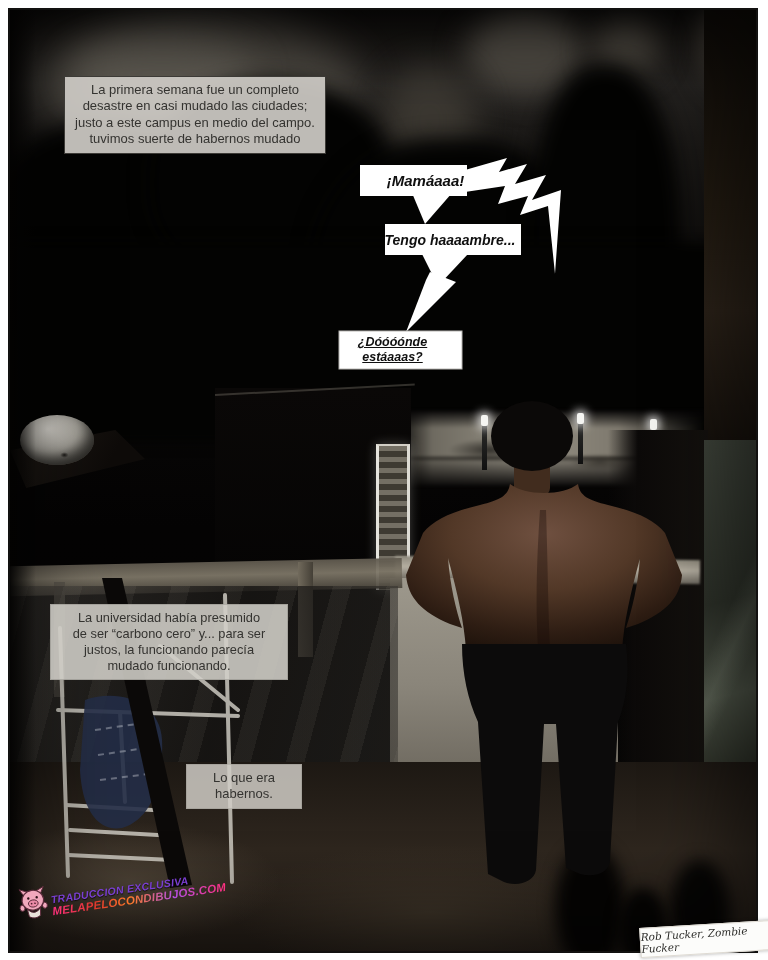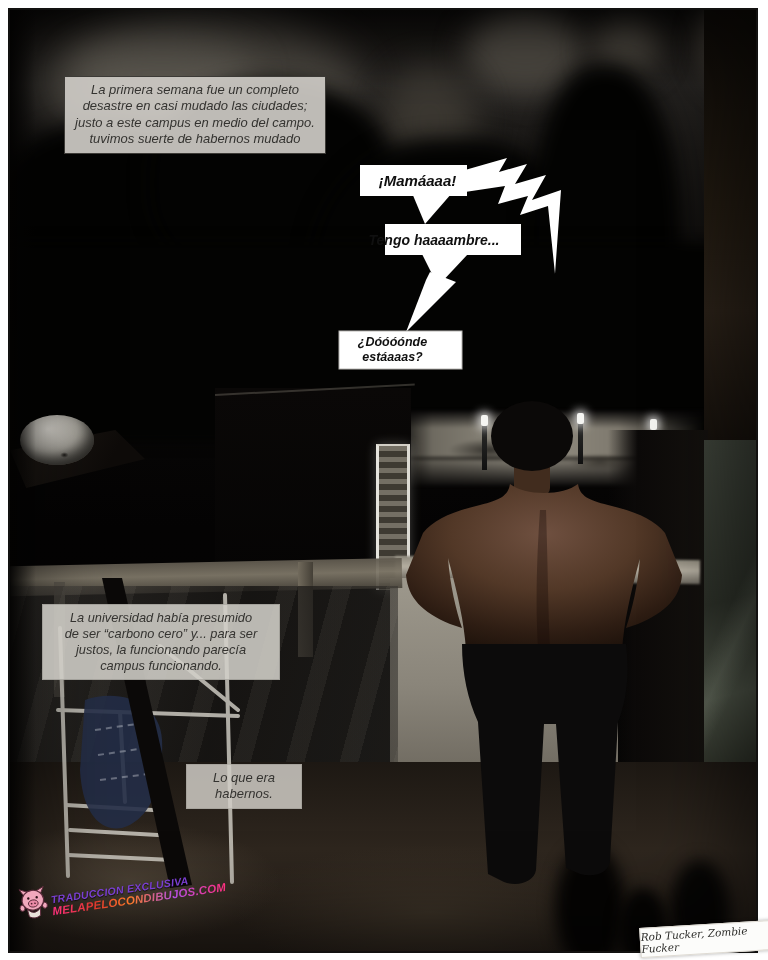"La primera semana fue un" .caption { font-style: italic -> none }
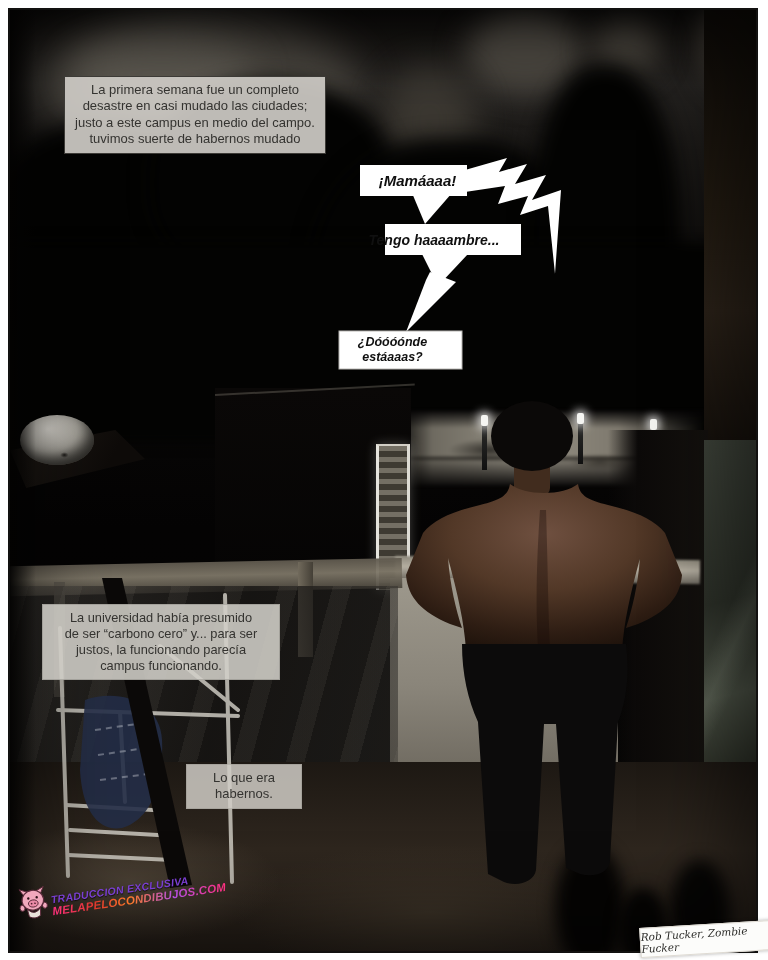"¡Mamáaaa!" div.bubble-text { left: 354px -> 362px }
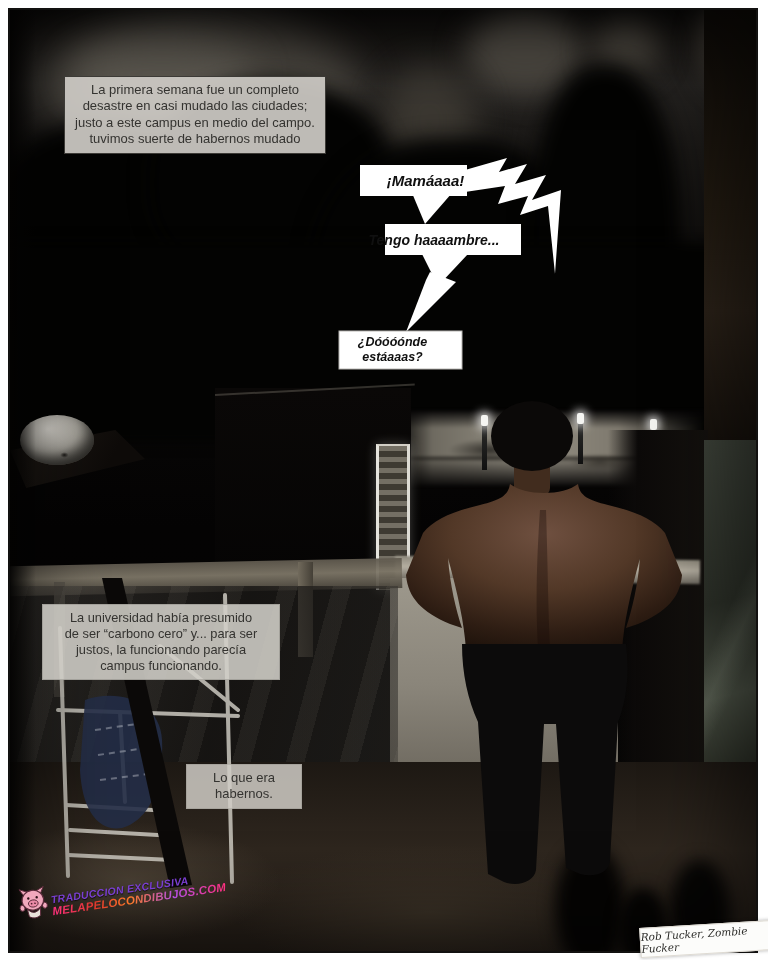"Tengo haaaambre..." div.bubble-text { left: 356px -> 372px }
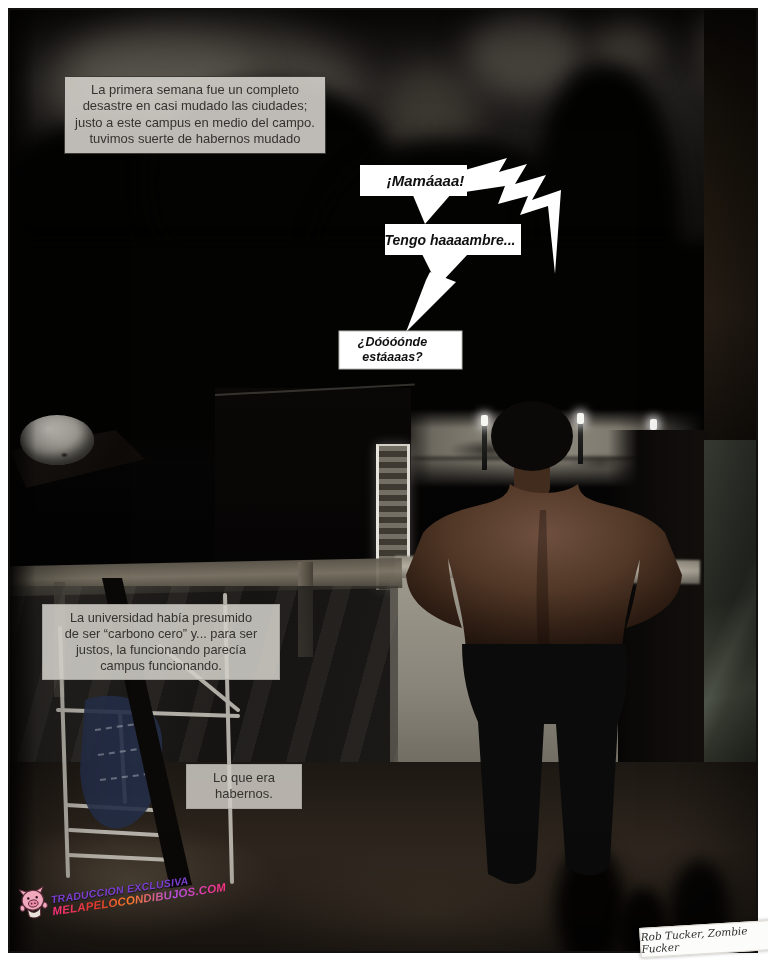"¿Dóóóónde" div.bubble-text { text-decoration: none -> underline }
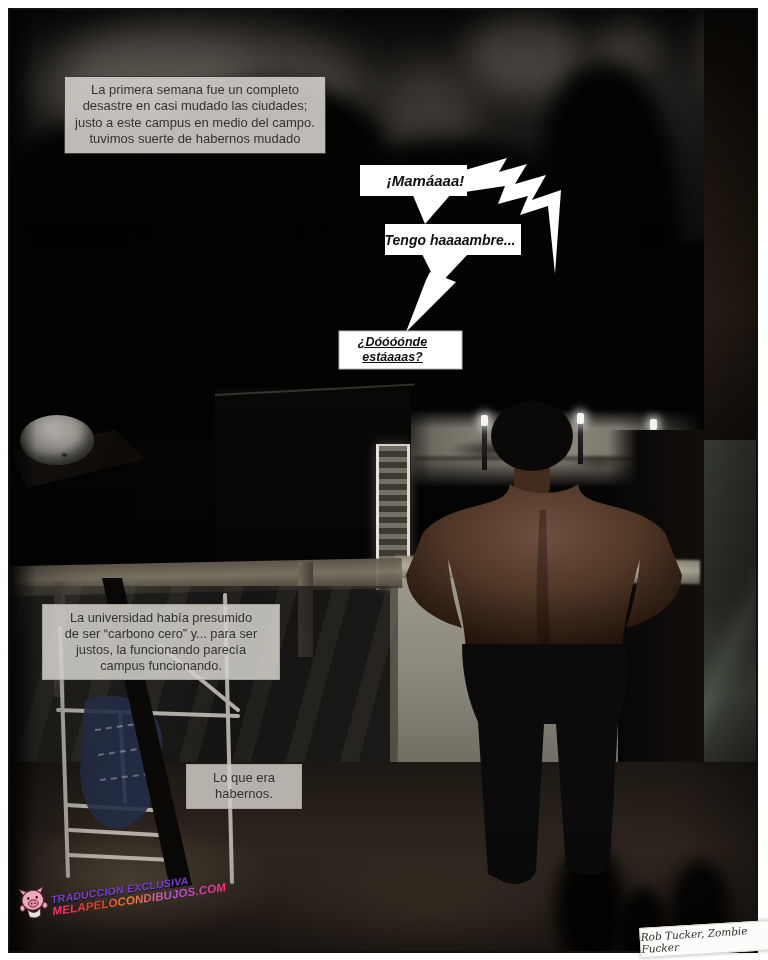"La universidad había presumido" div.caption { left: 32px -> 40px }
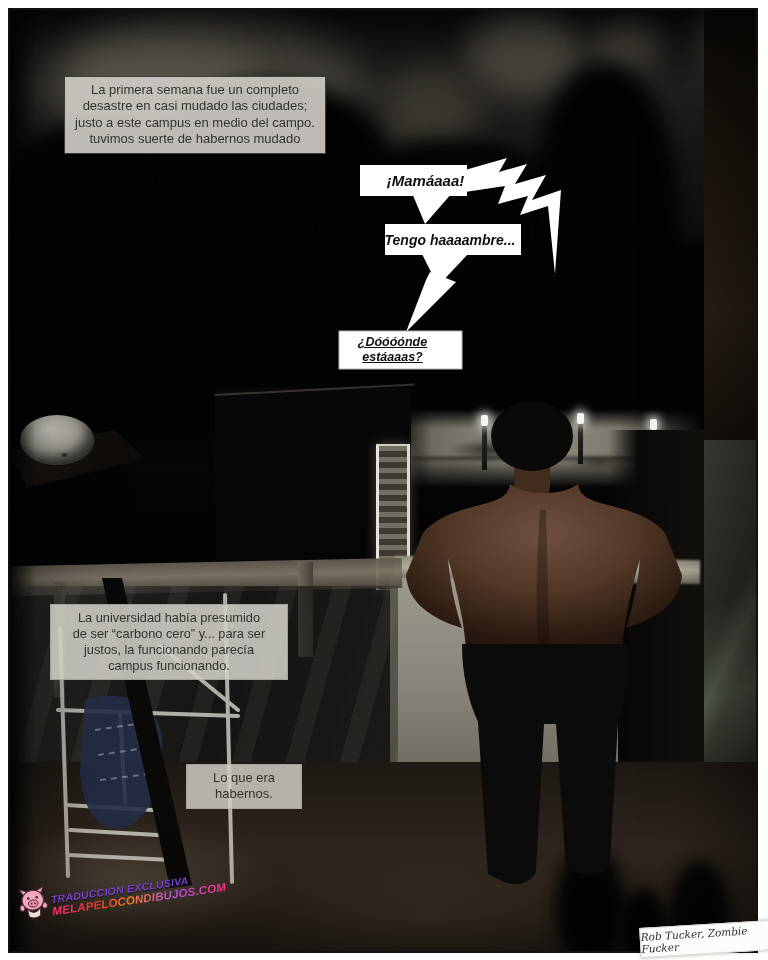"campus funcionando." div.ln { text: campus -> mudado }
